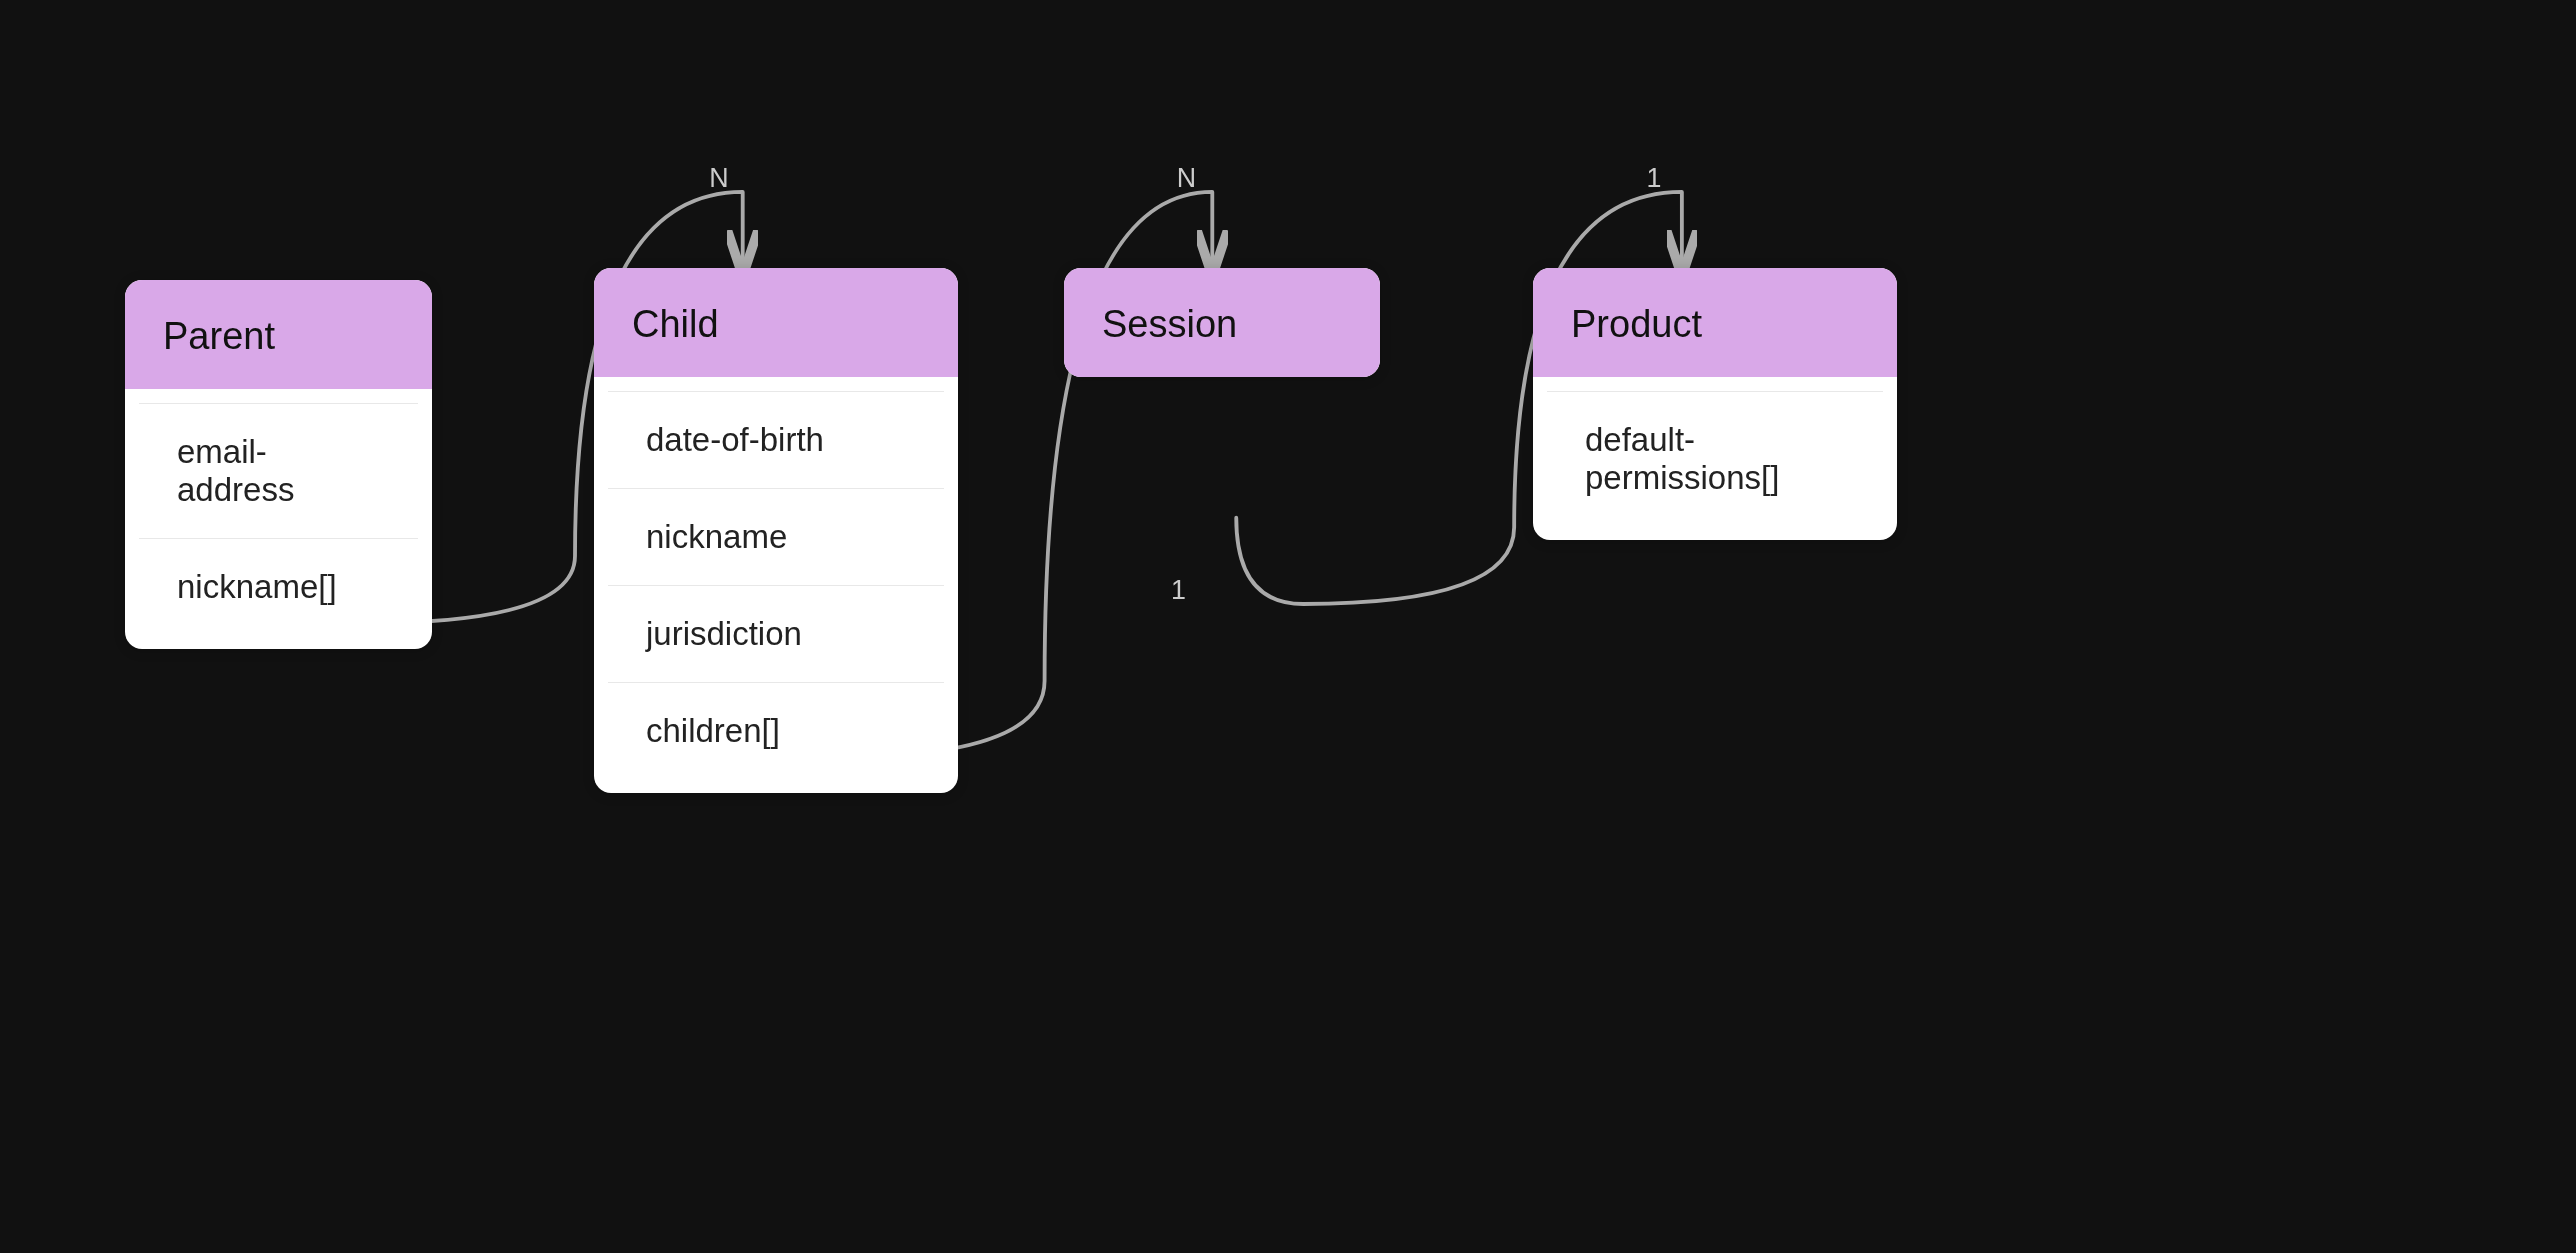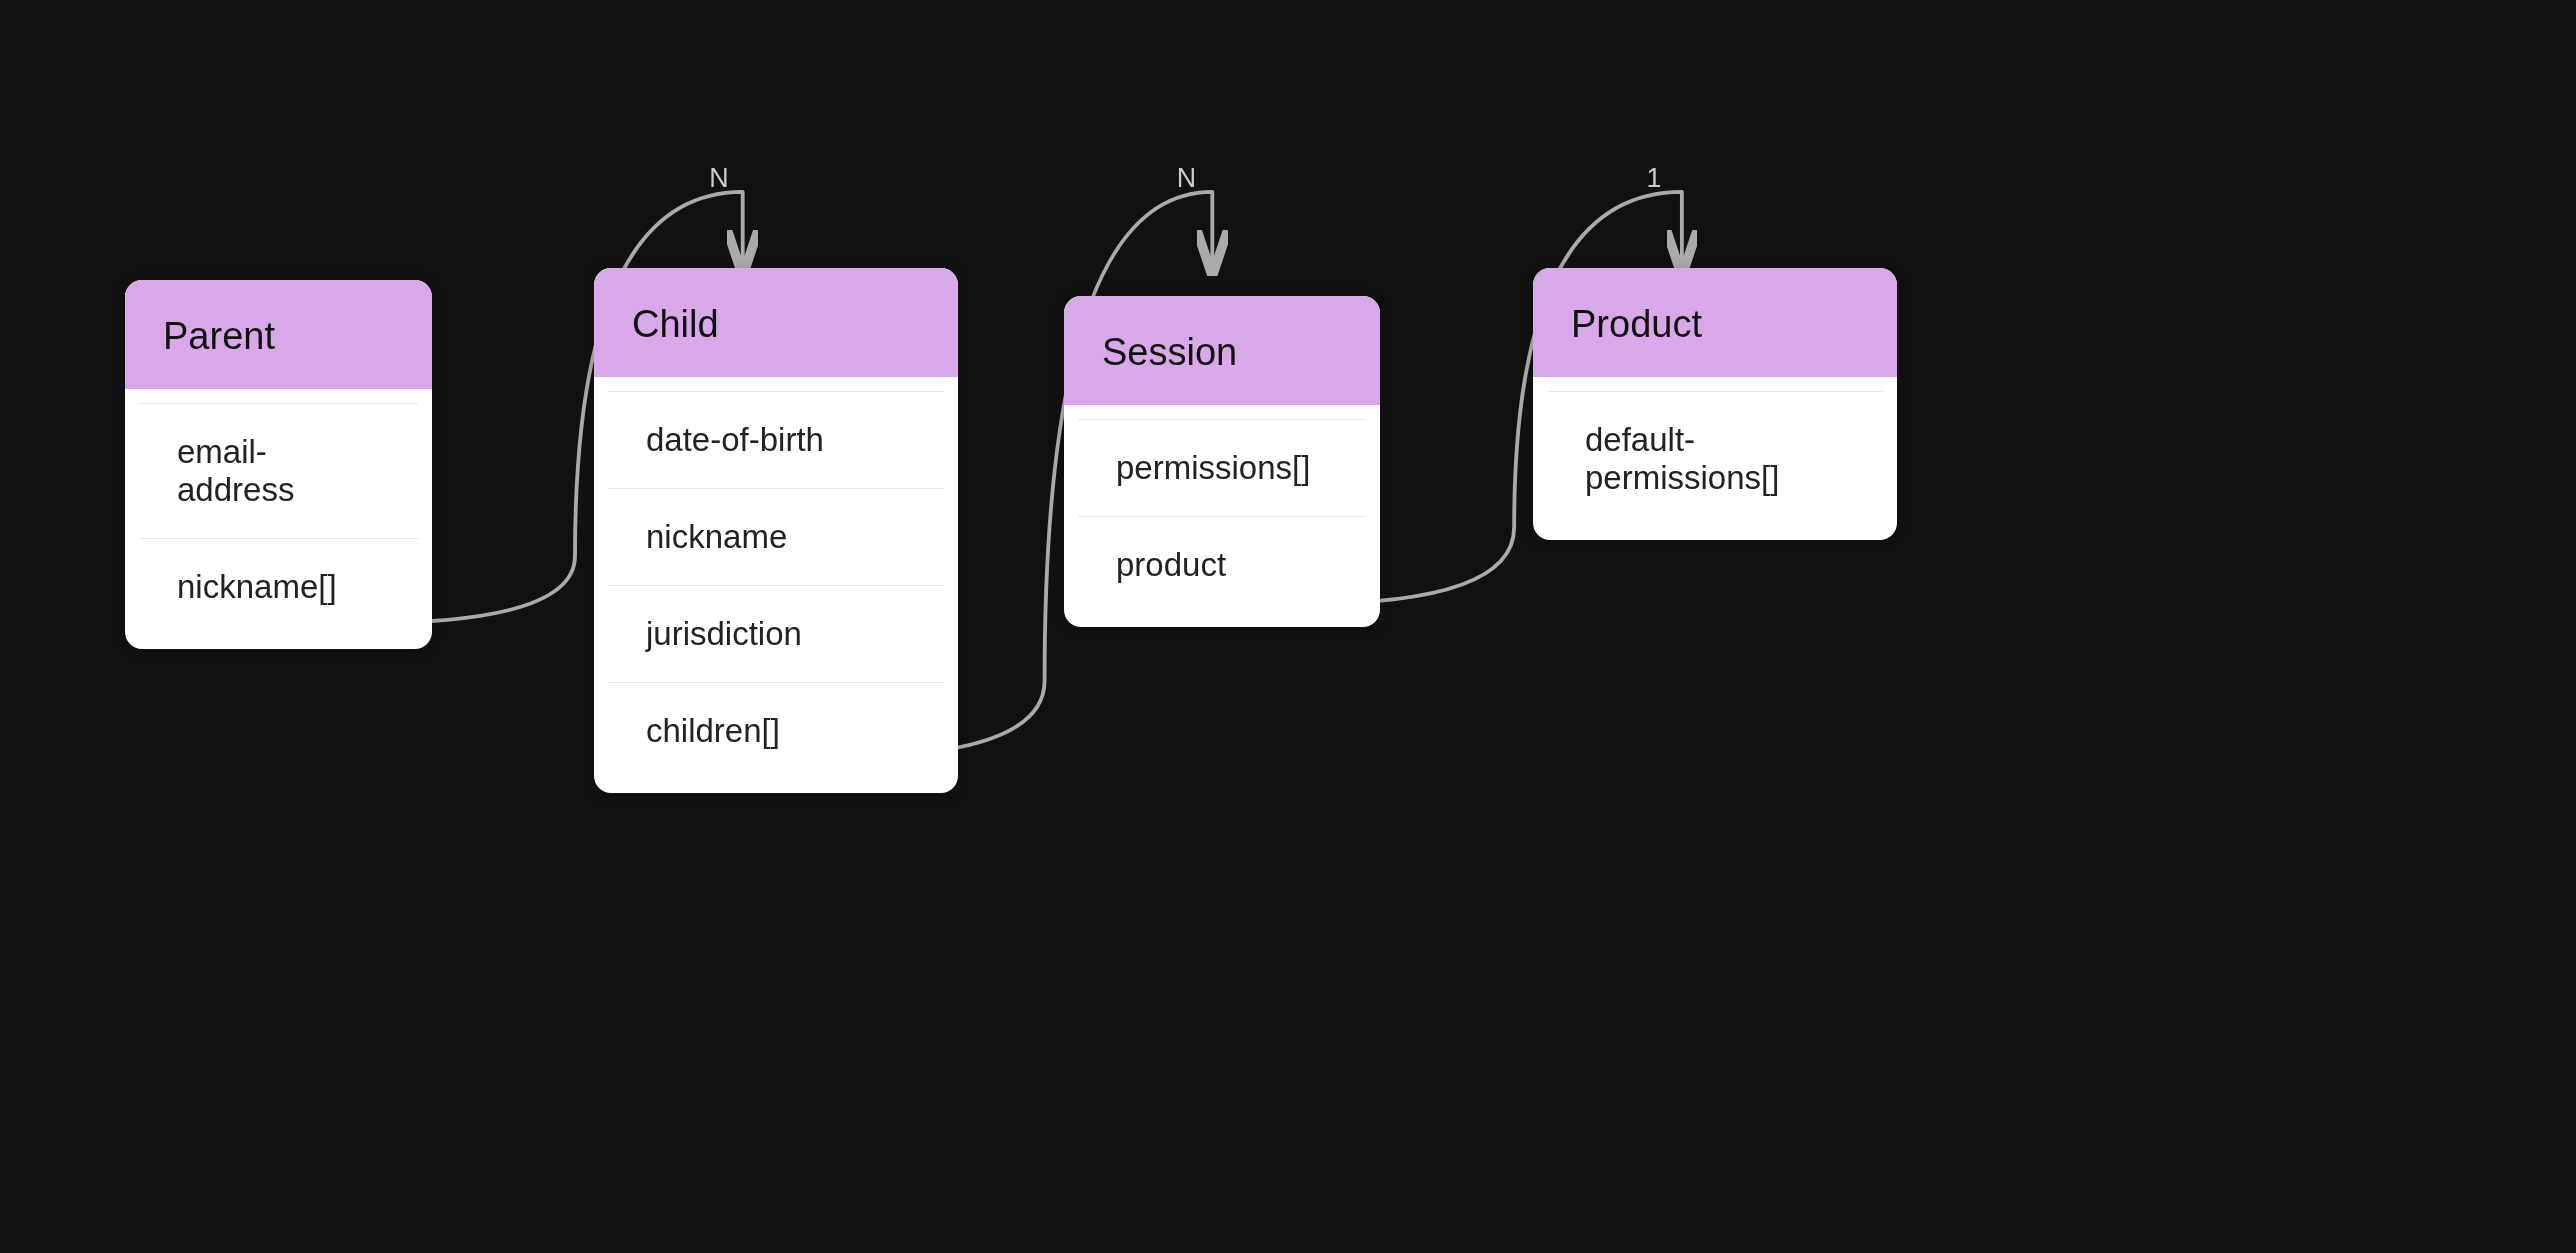"Session" div.entity-card { margin-top: 28px -> none }
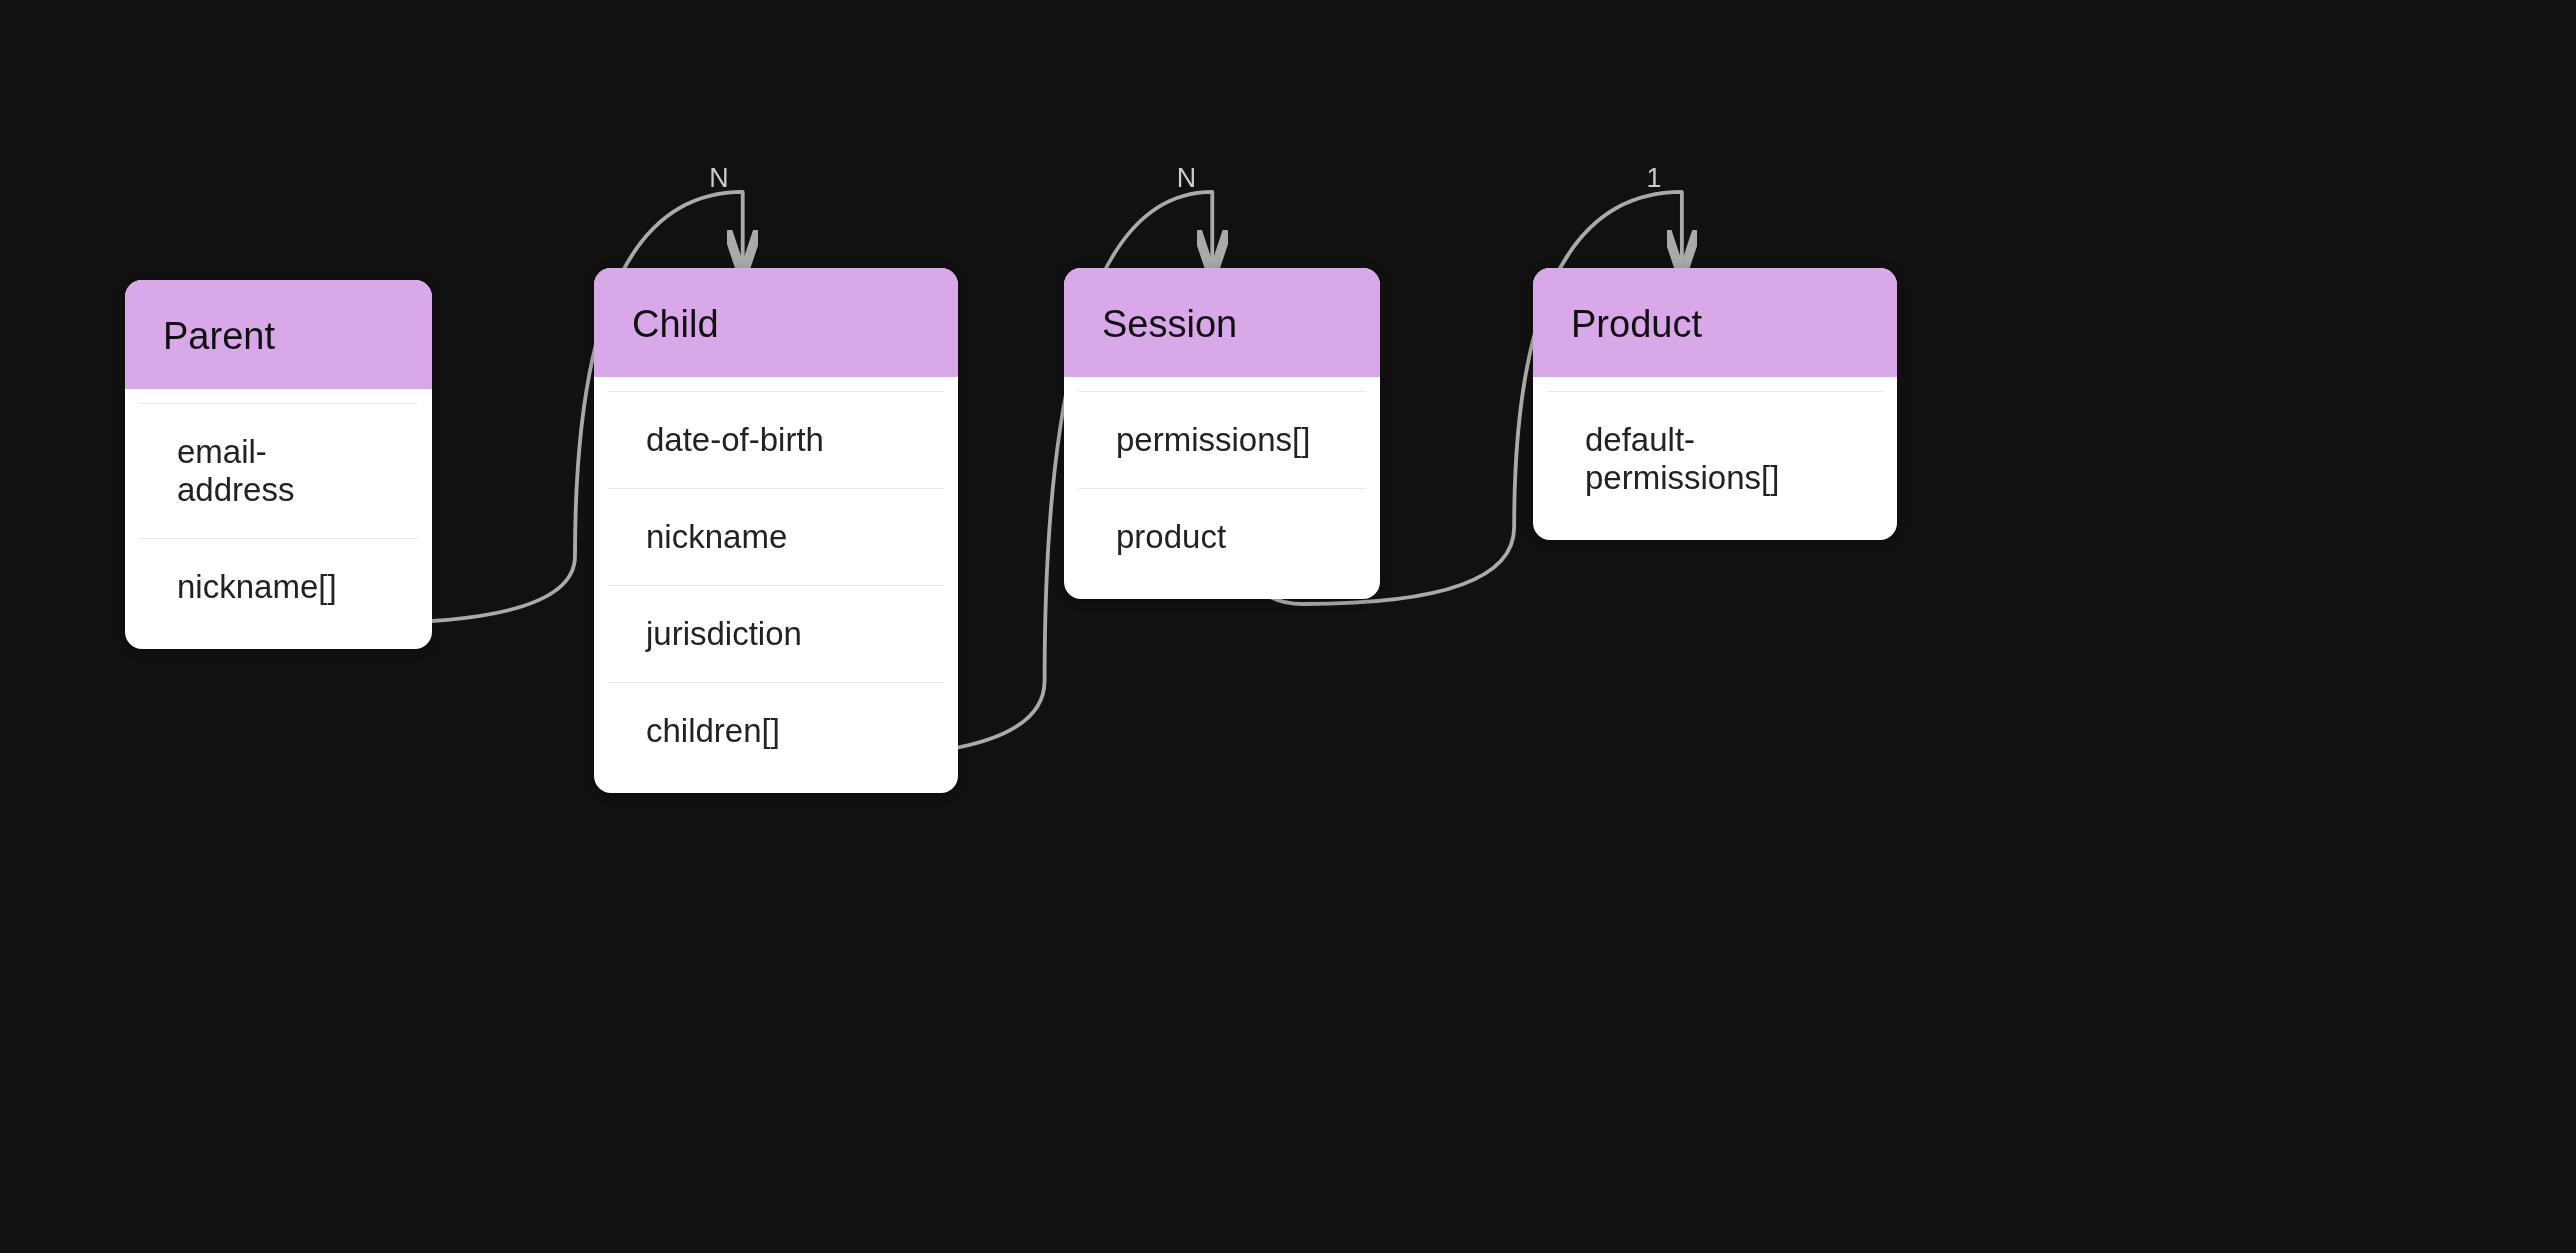"permissions[]" div.entity-fields { html: <div> <div>permissions[]</div> <div>product</div> </div> -> none }
